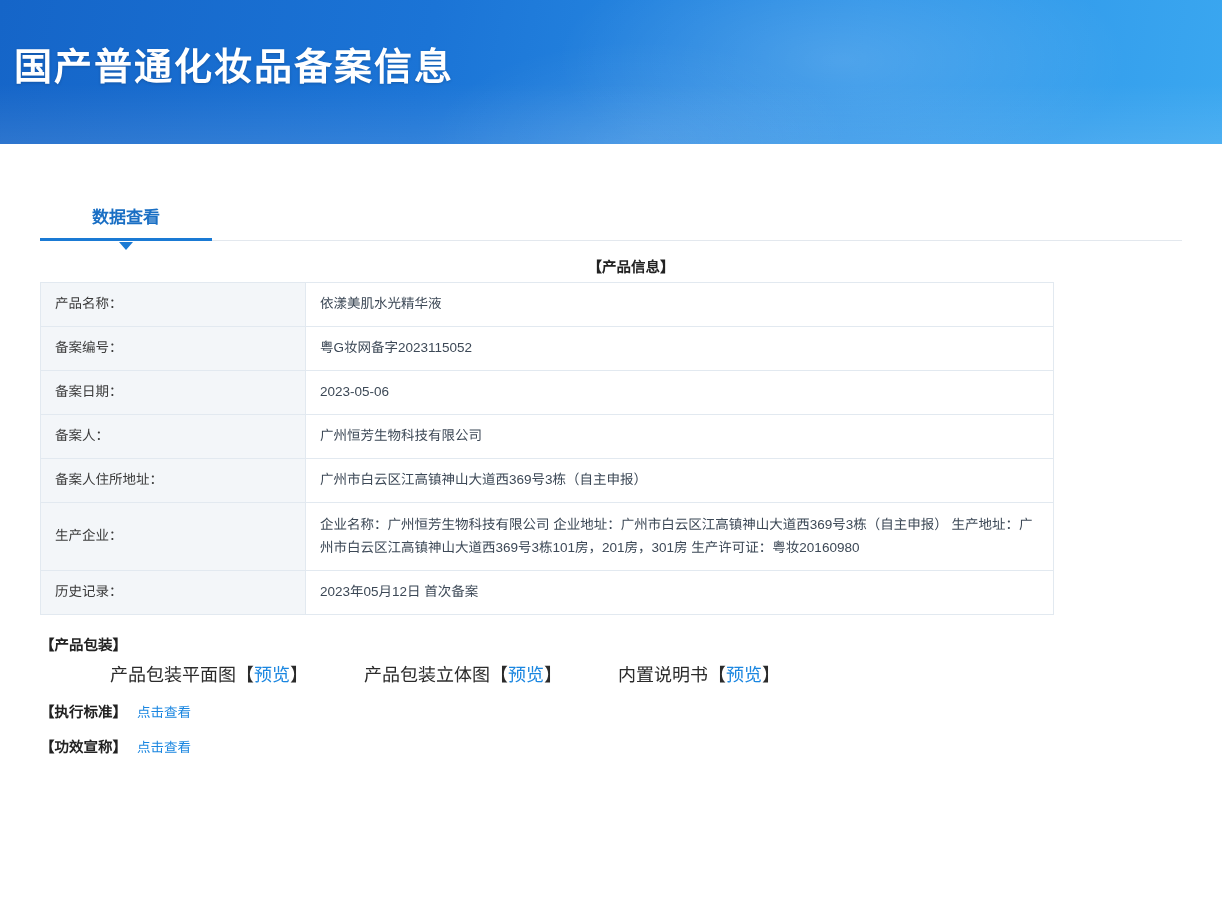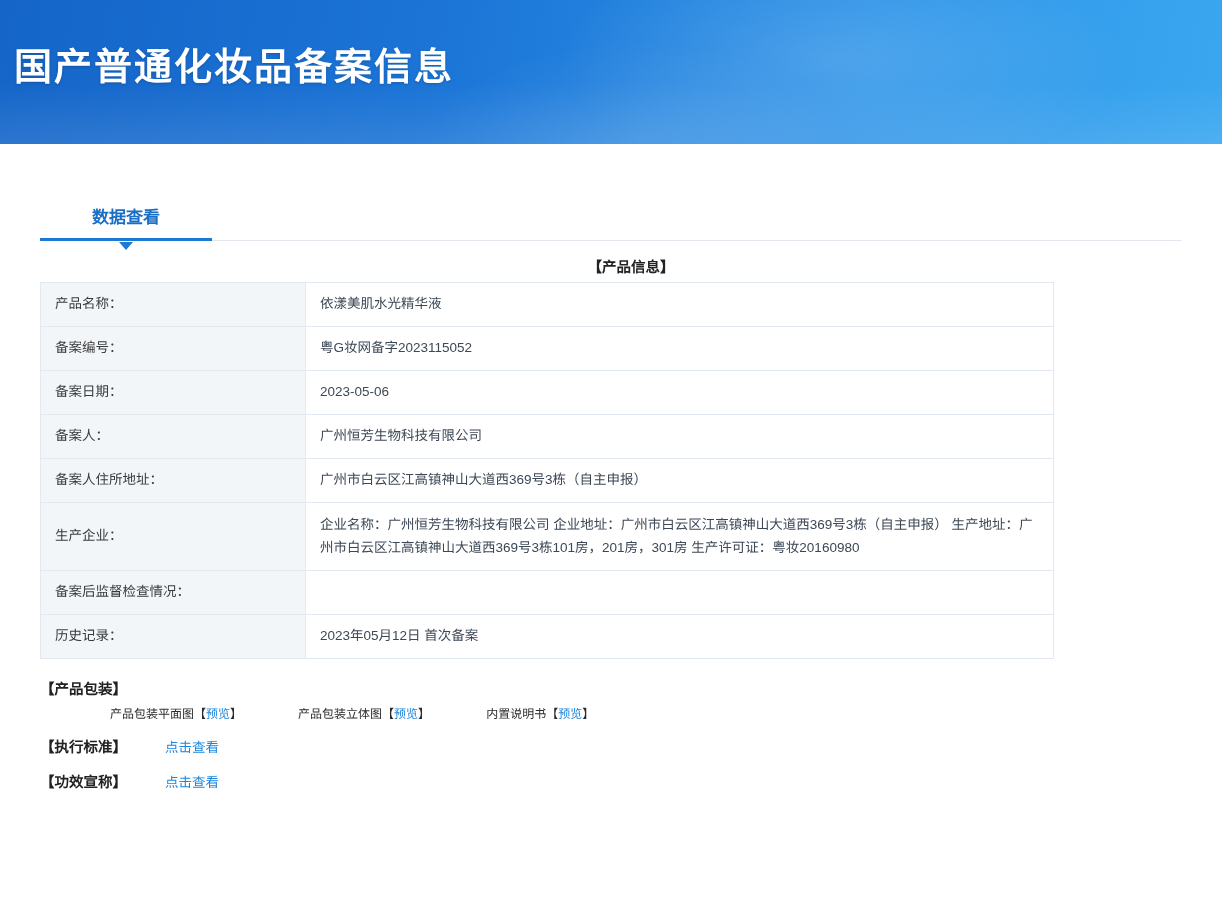"备案后监督检查情况：" tr { html: <tr> <td>备案后监督检查情况：</td> <td></td> </tr> -> none }
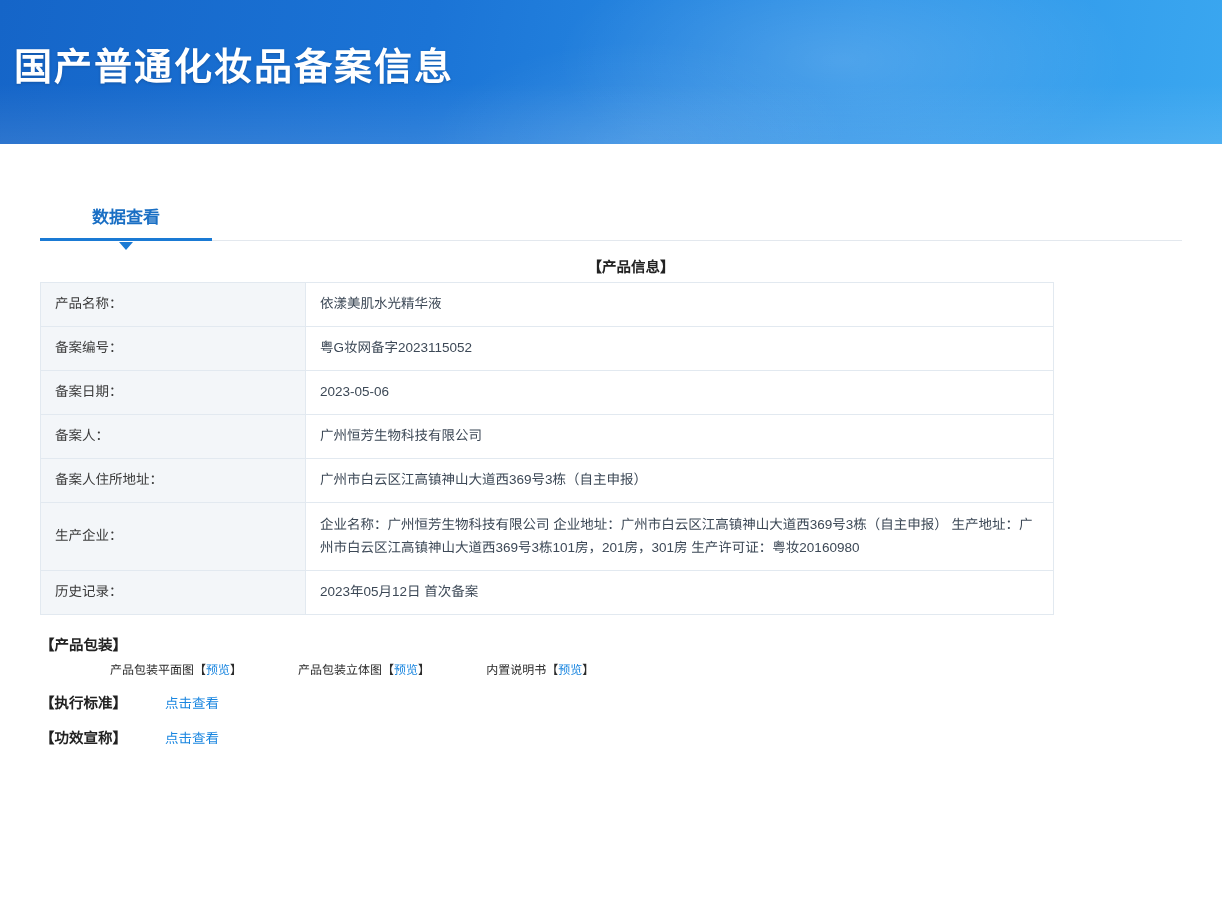"产品包装平面图【预览】" .pkg-row { font-size: 12px -> 18px }
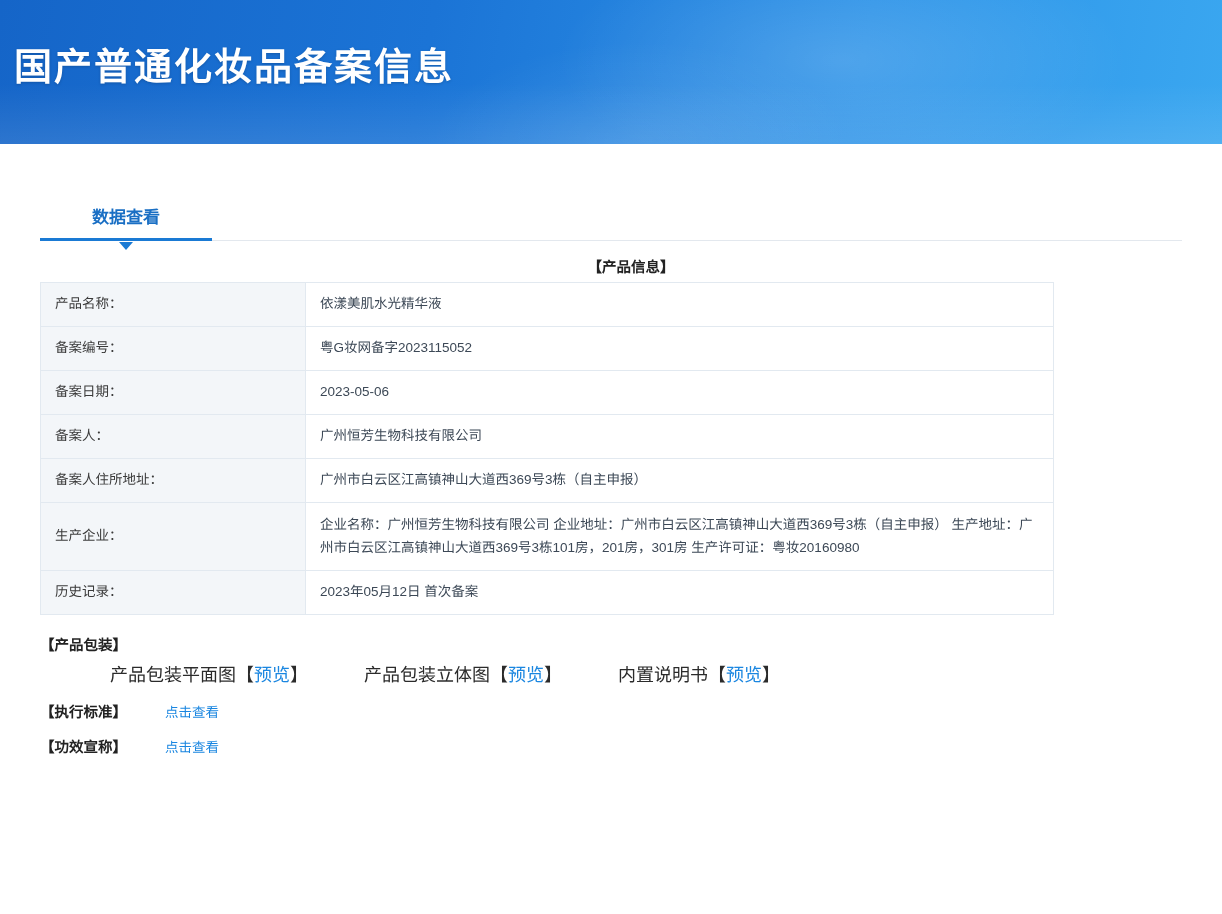"【执行标准】" .std-row { gap: 28px -> none }
